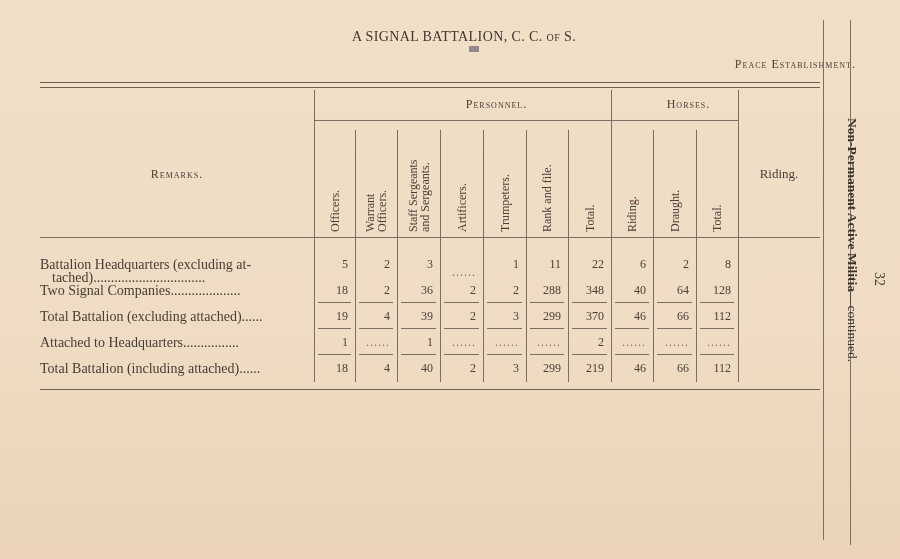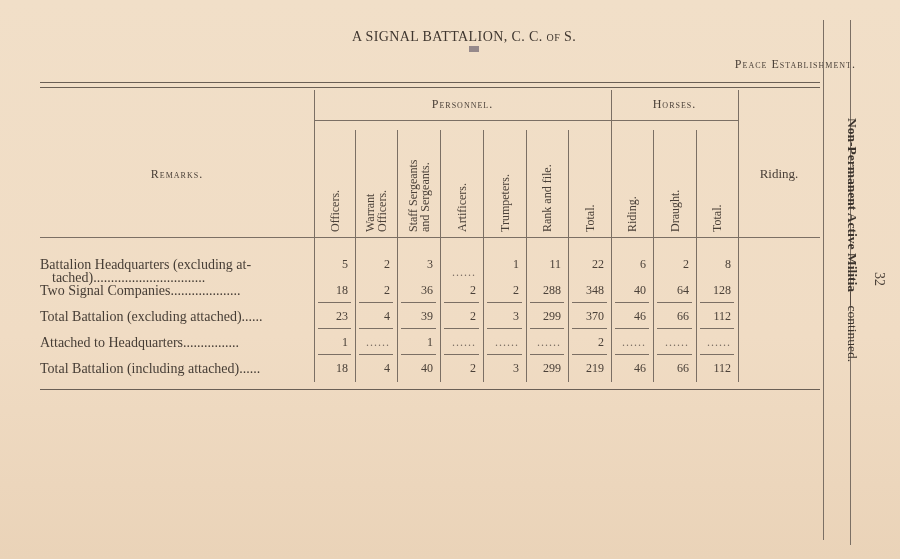"Personnel." div.abs { padding-left: none -> 34px }
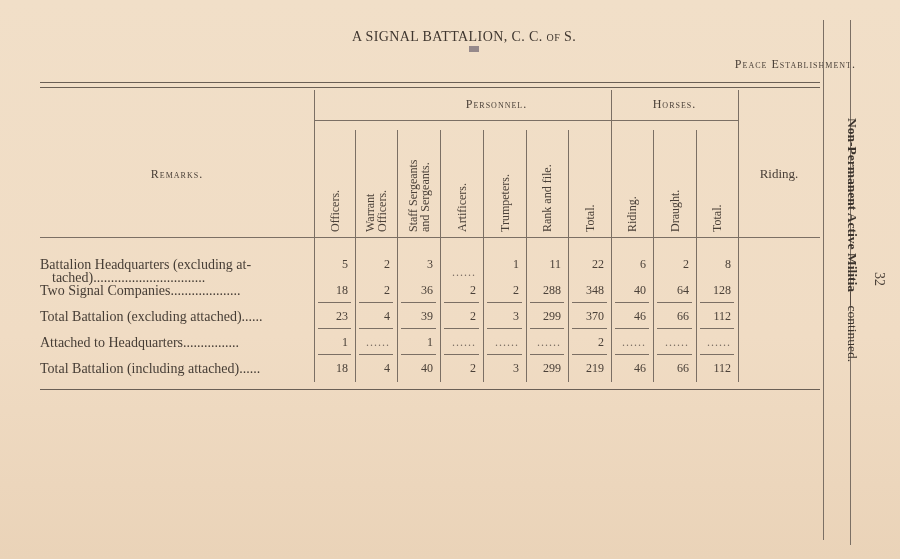"Horses." div.abs { left: 611px -> 625px }
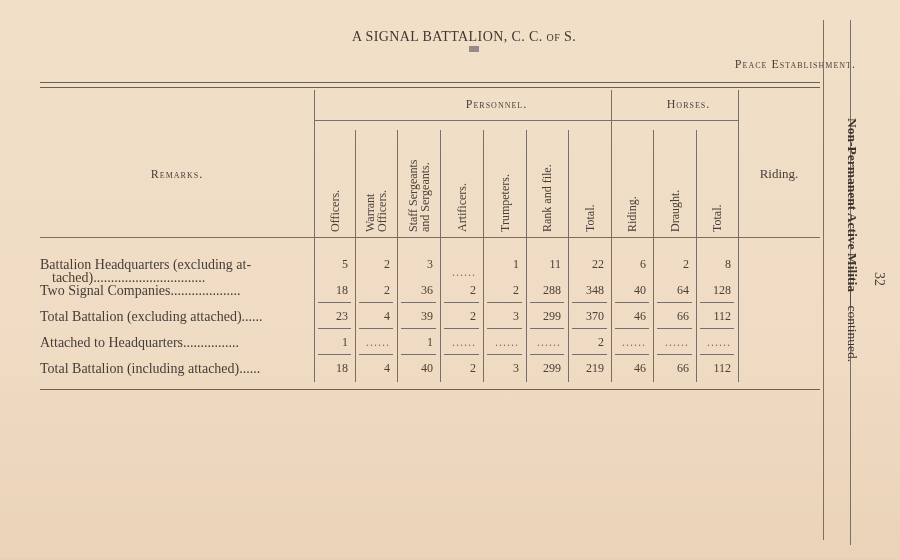"23" div.cell { text: 23 -> 19 }
